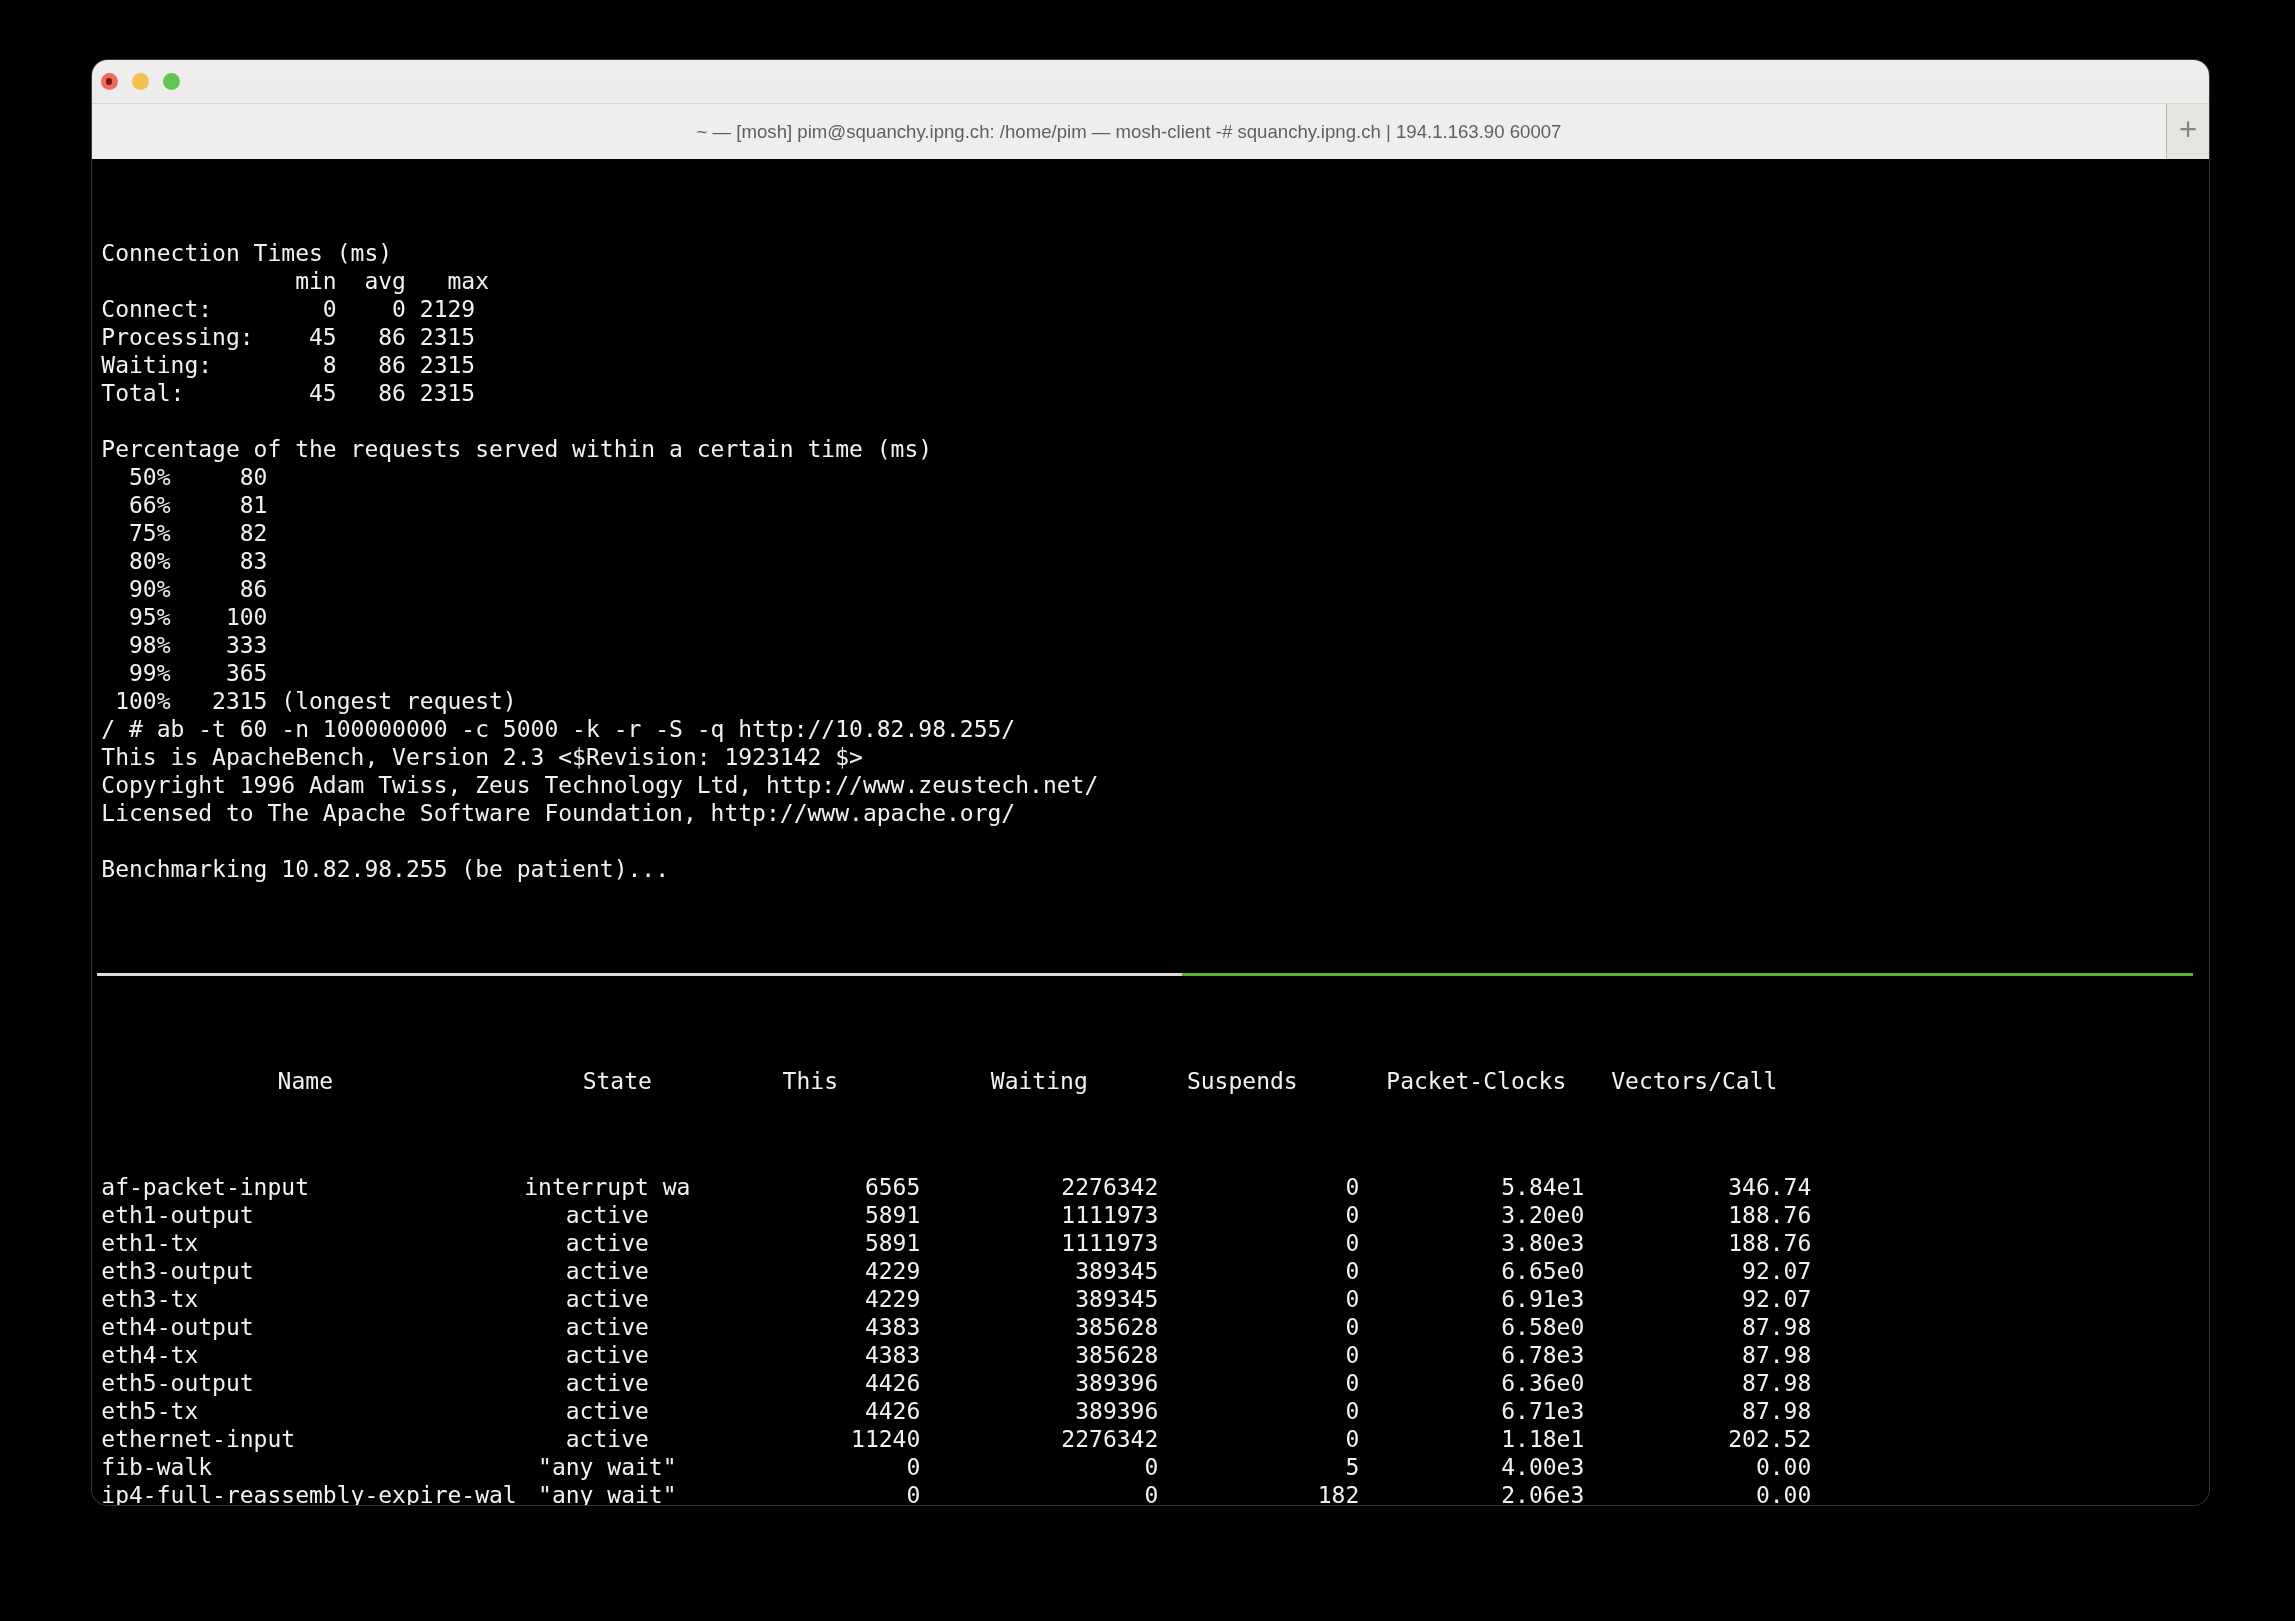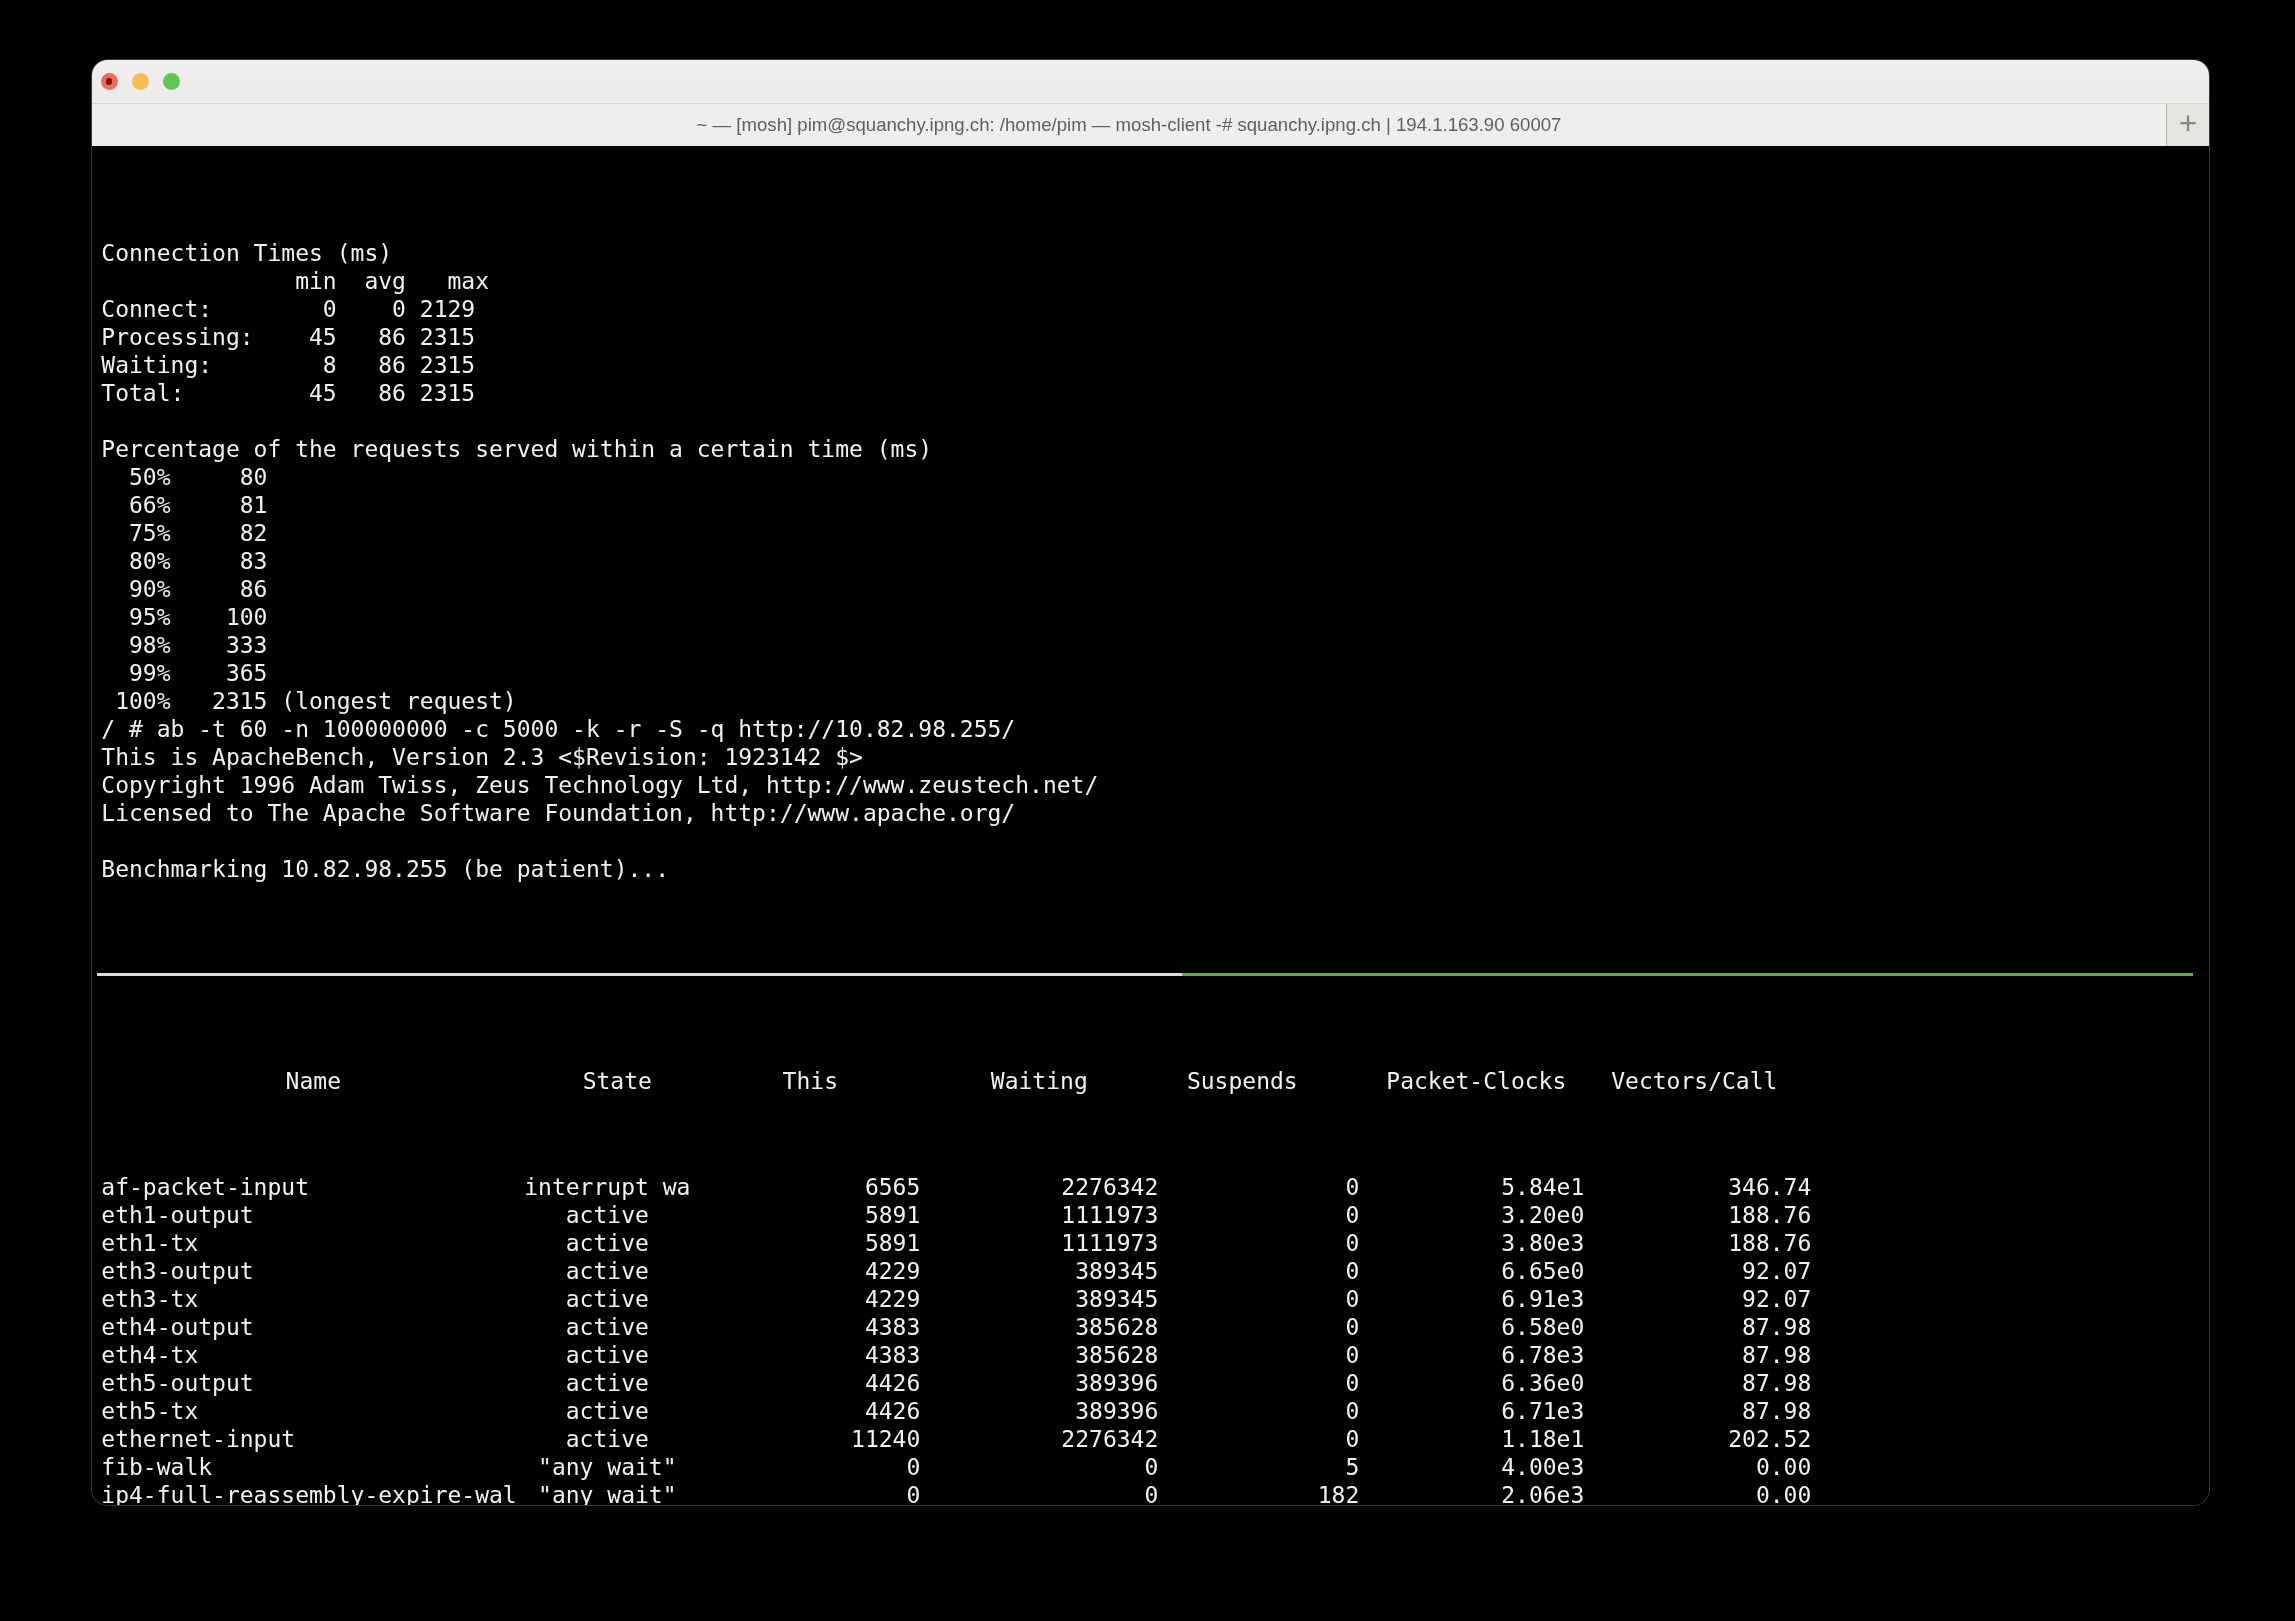"~ — [mosh] pim@squanchy.ipng.ch:" .tabbar { height: 43px -> 56px }
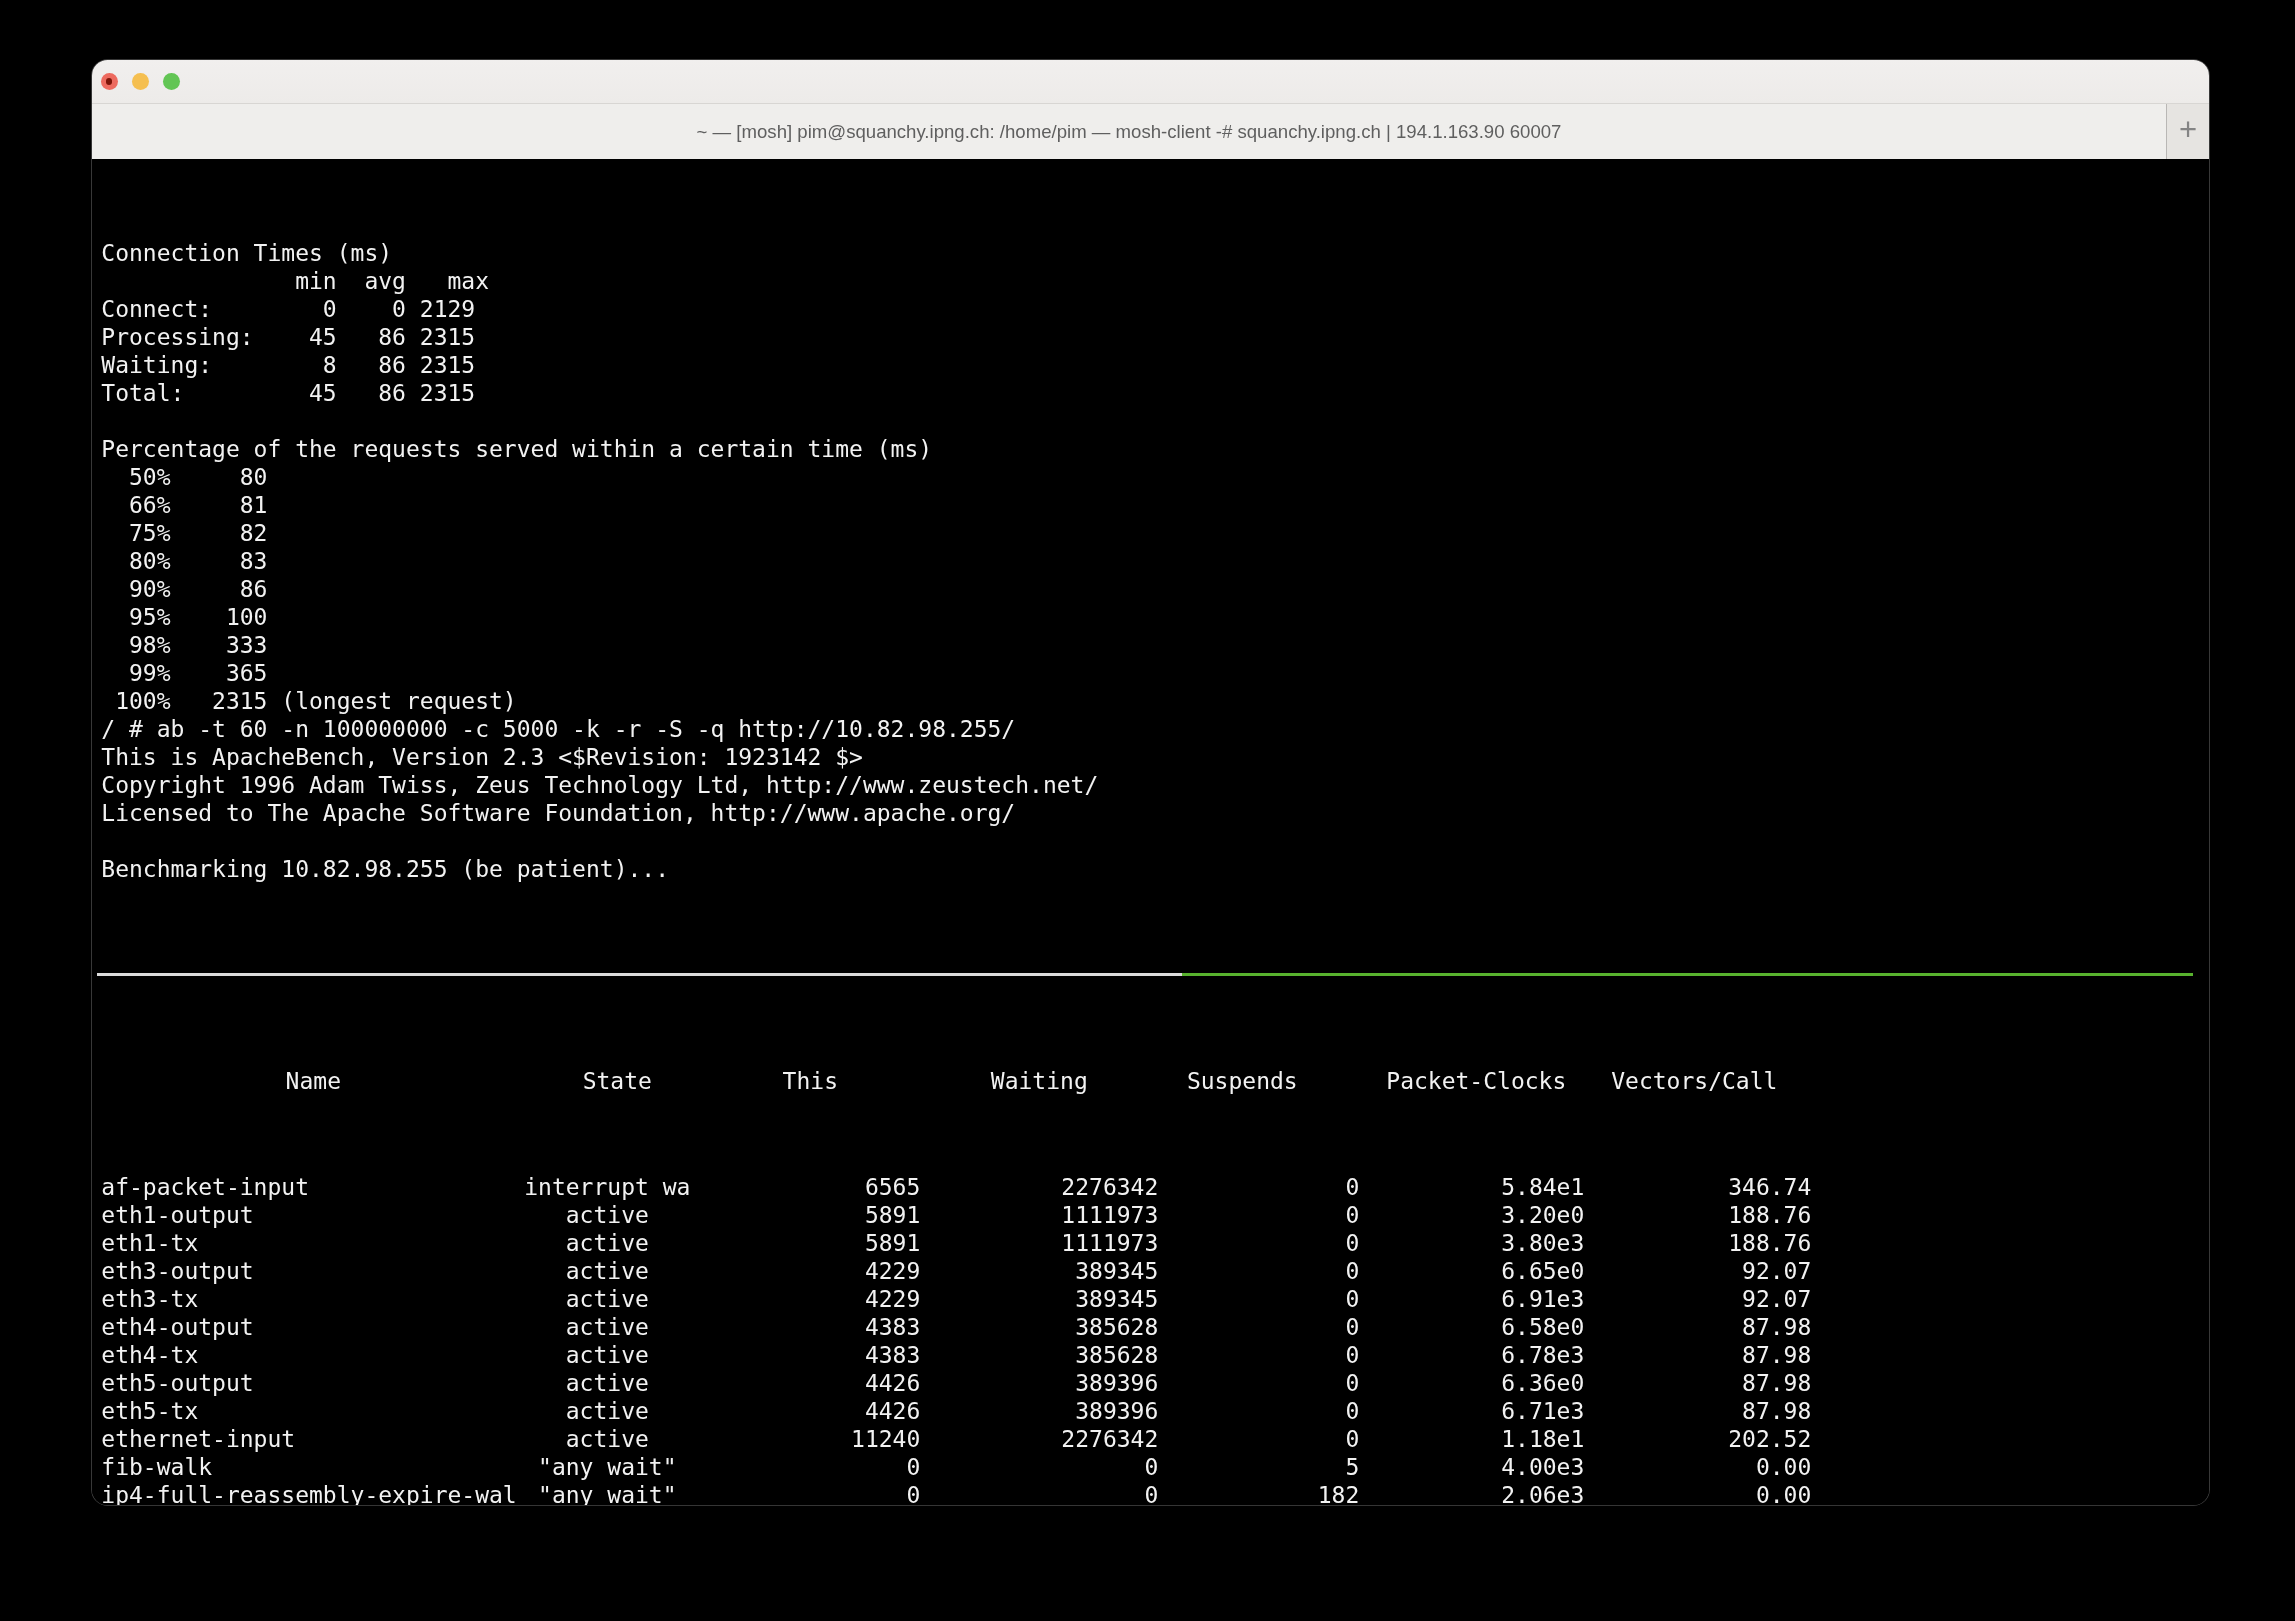"Name" .h0 { left: 212px -> 204px }
